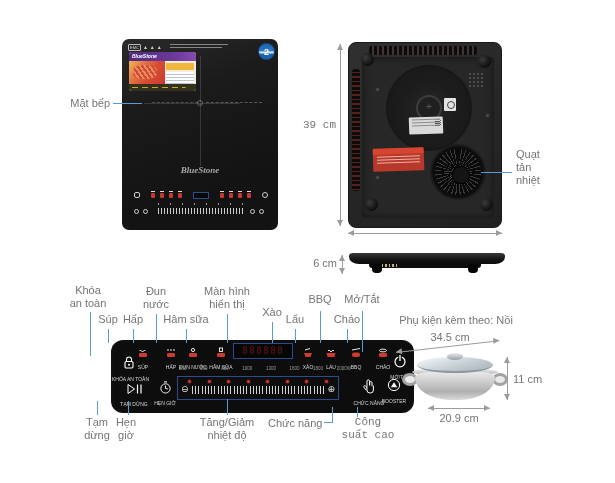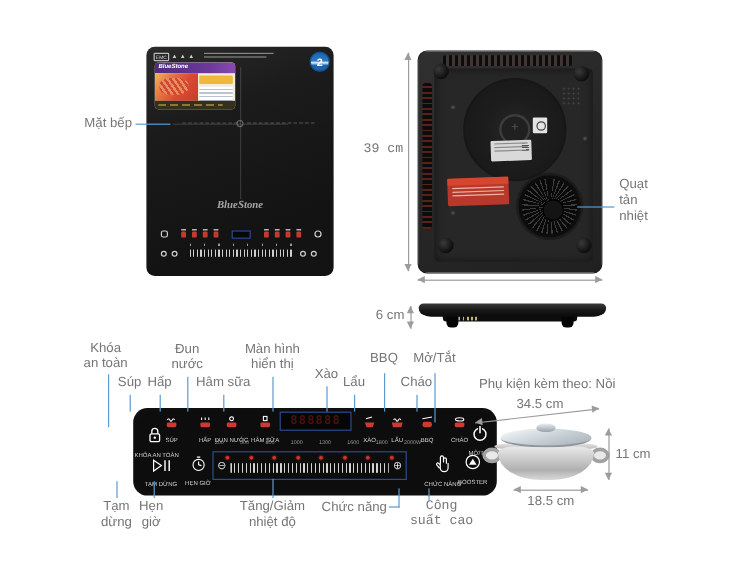"18.5 cm" div.dimtxt { text: 18.5 -> 20.9 }
